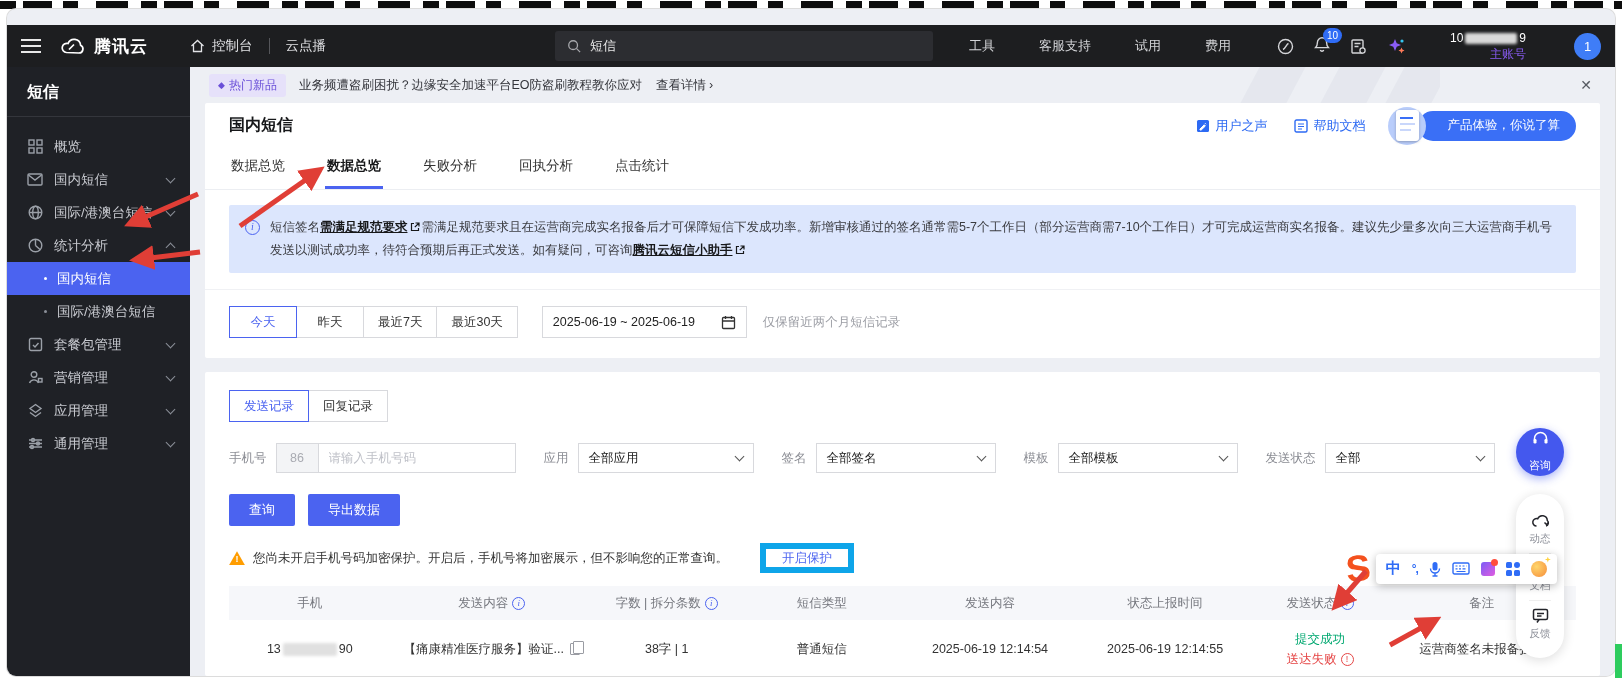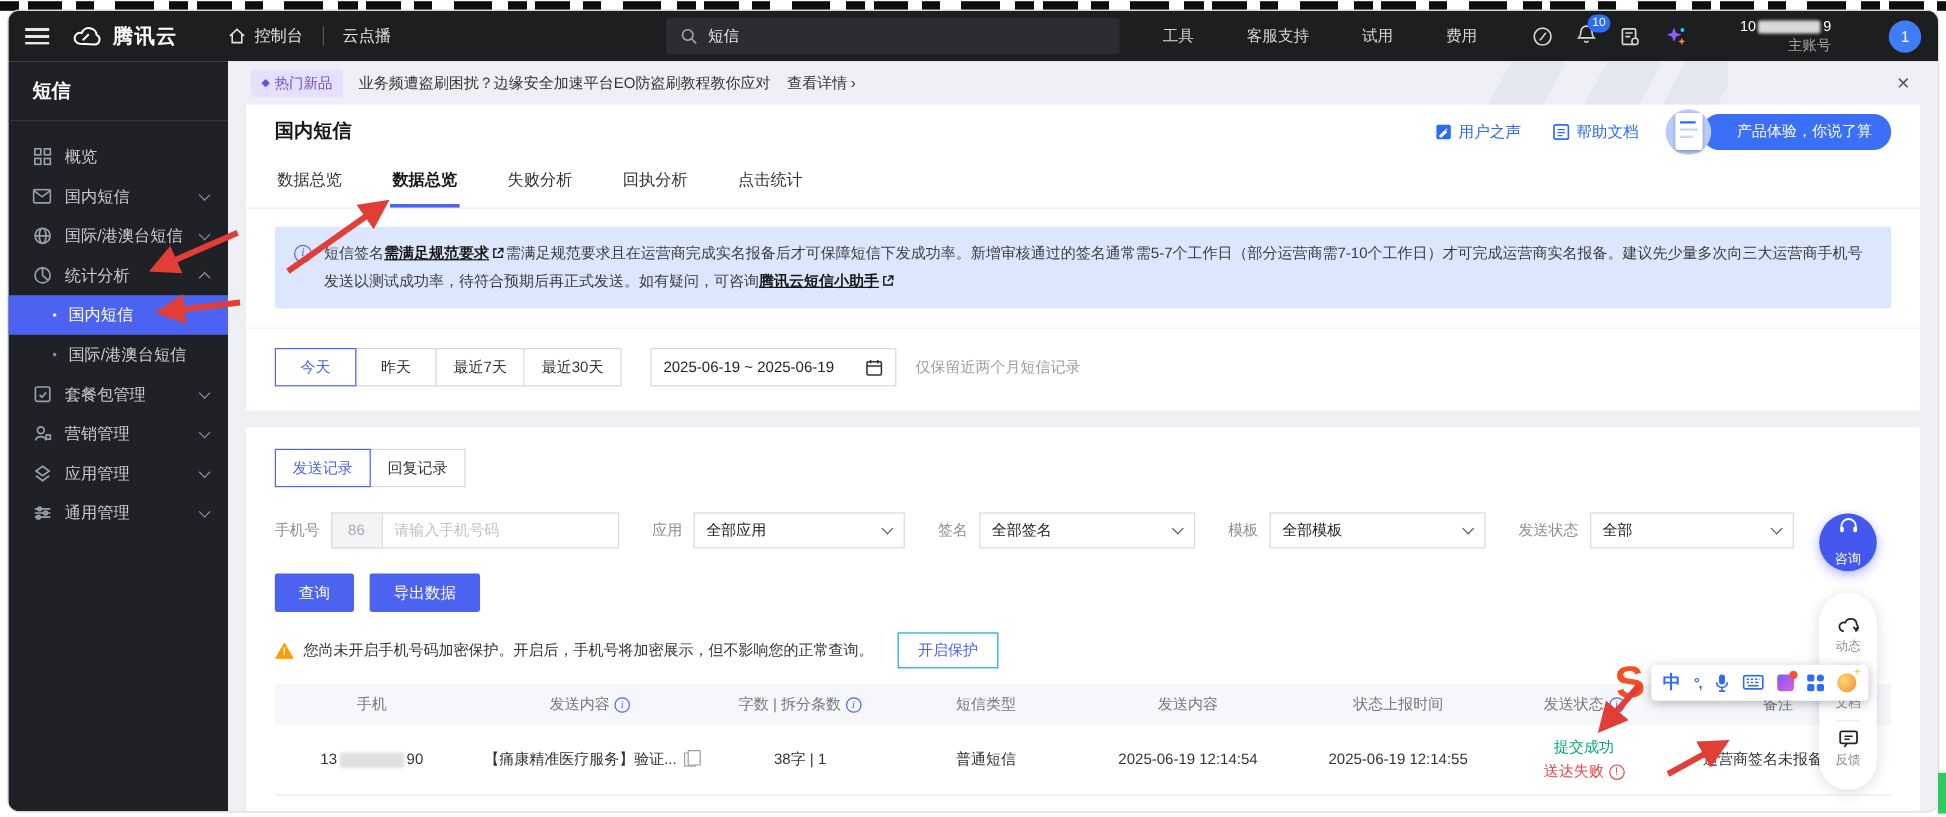"腾讯云" .topbar { margin-top: none -> 16px }
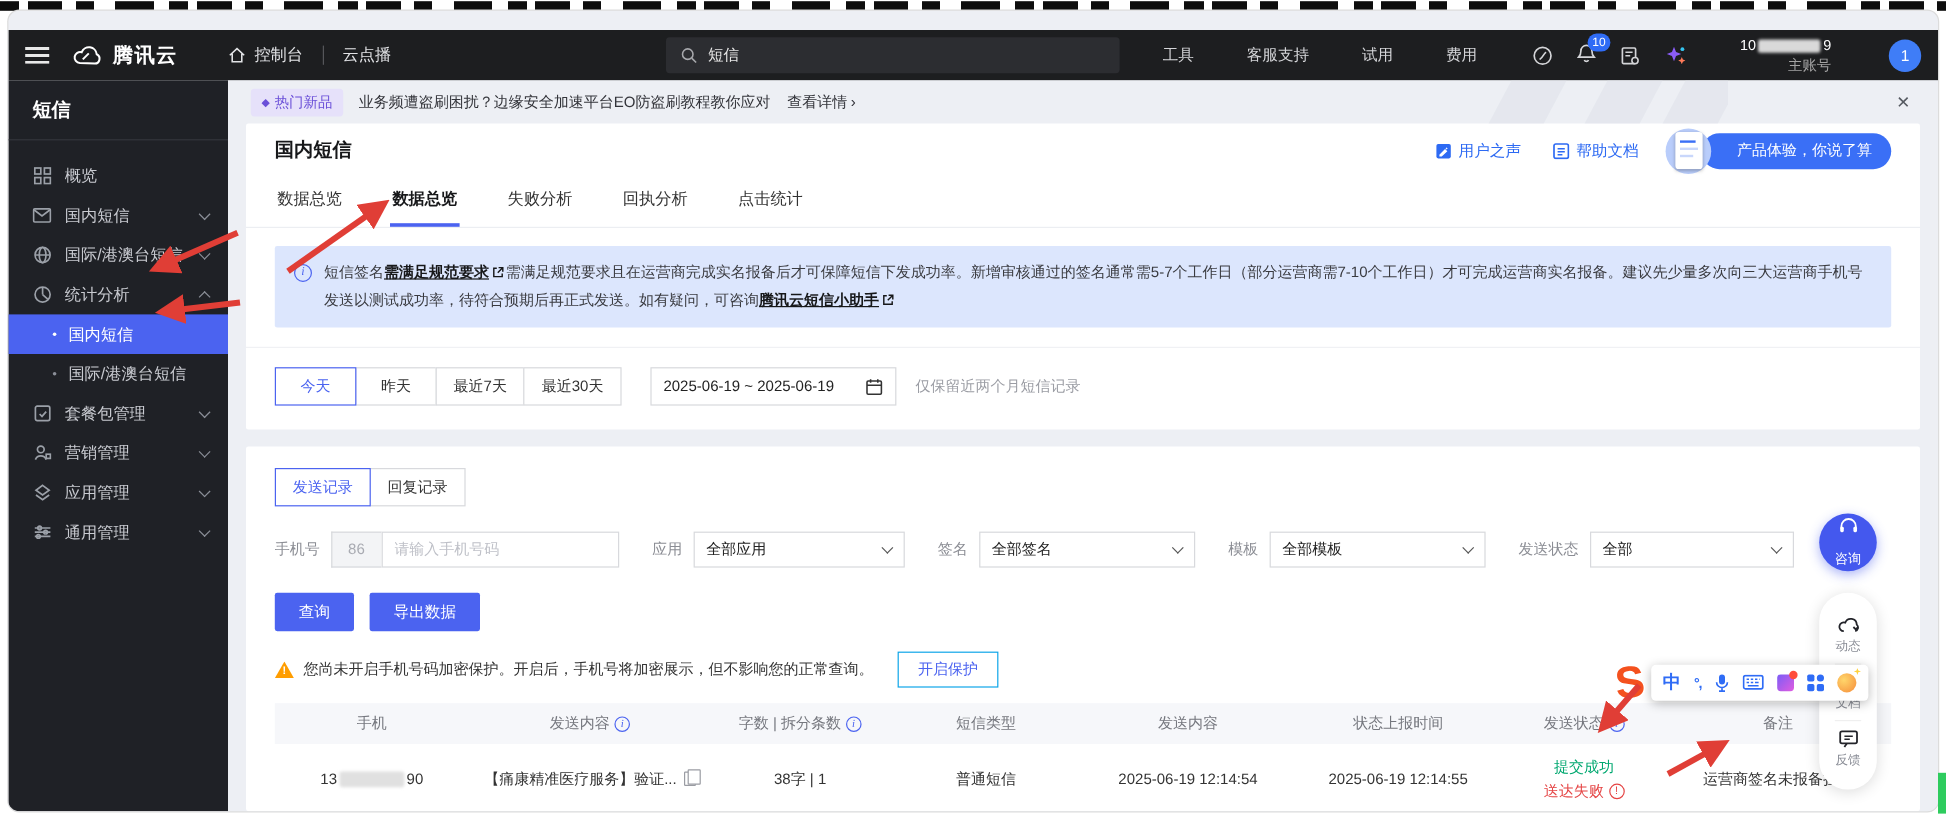"主账号" .account .role { color: #a3a3a3 -> #8b5cf6 }
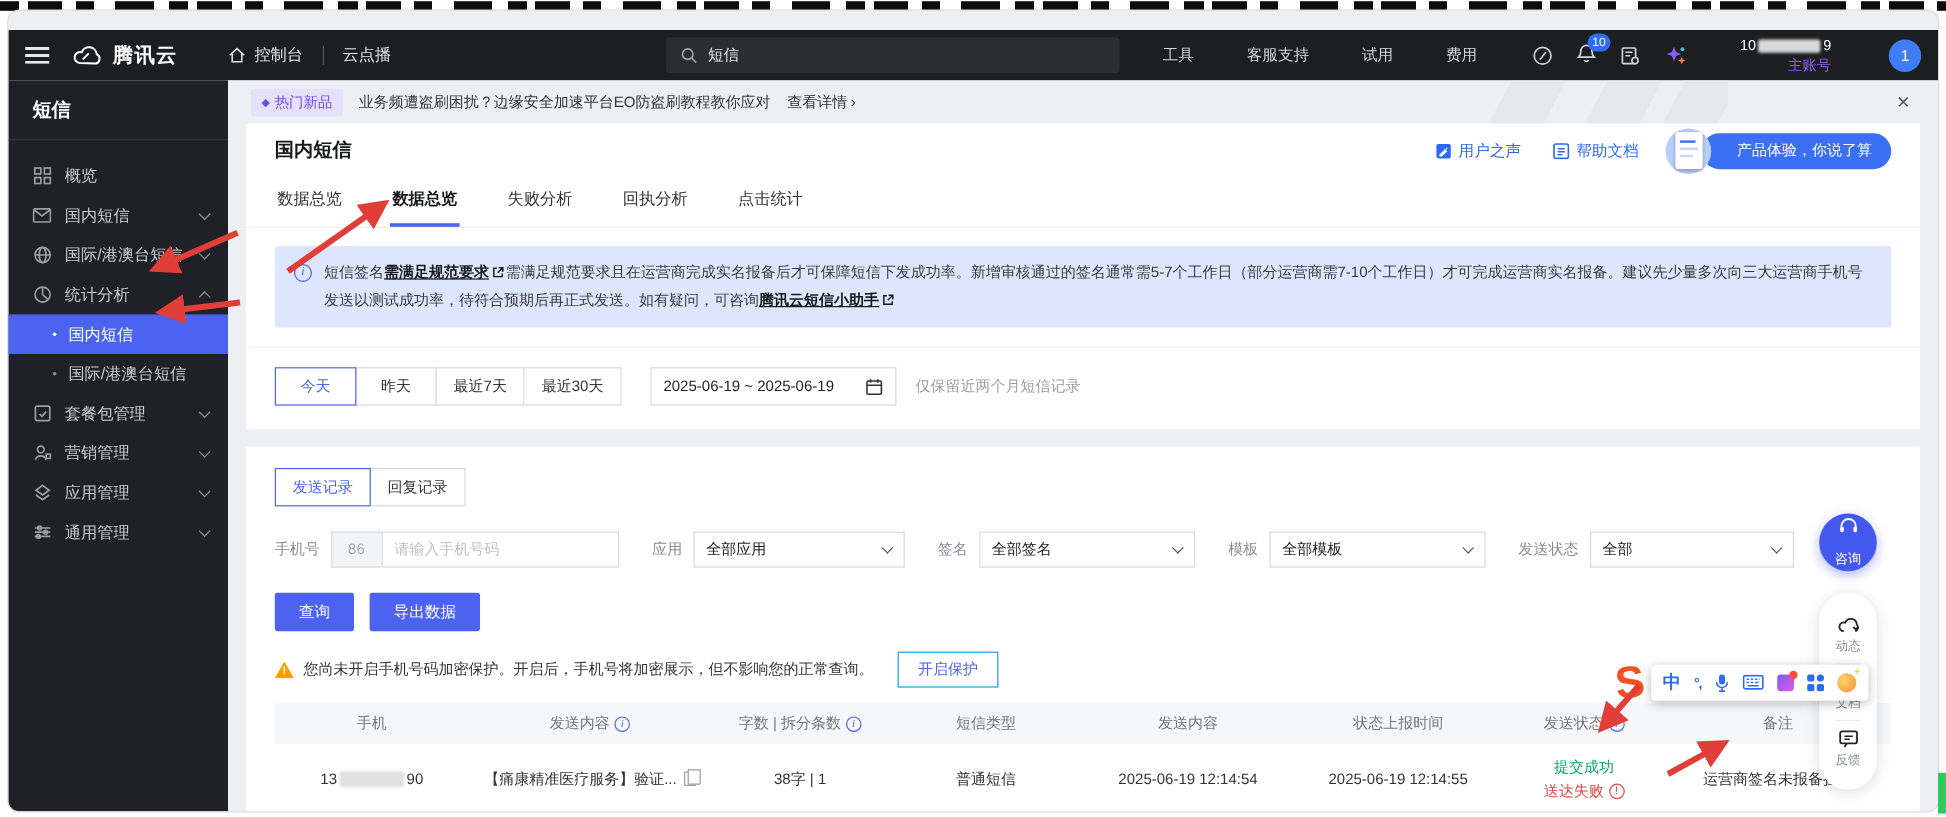"开启保护" .protect-btn { border: 1px solid #0ea5e9 -> 6px solid #0ea5e9; margin-left: 12px -> 24px }
